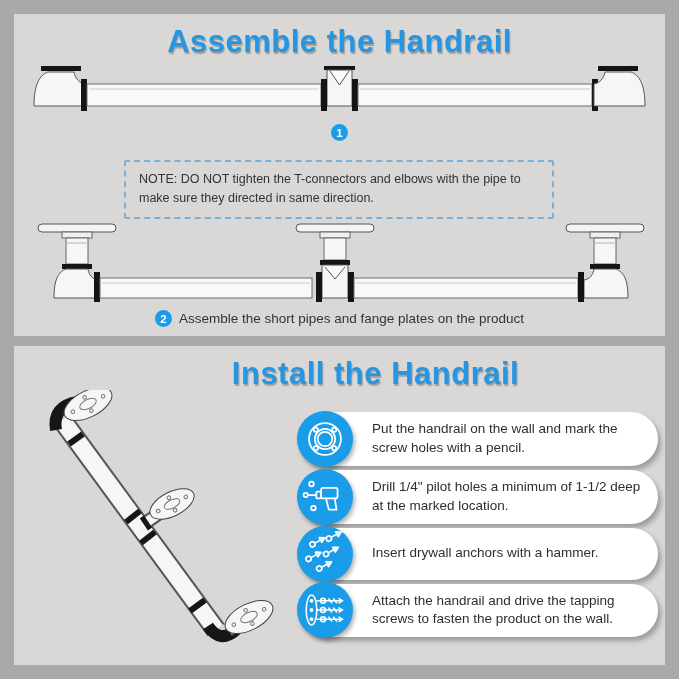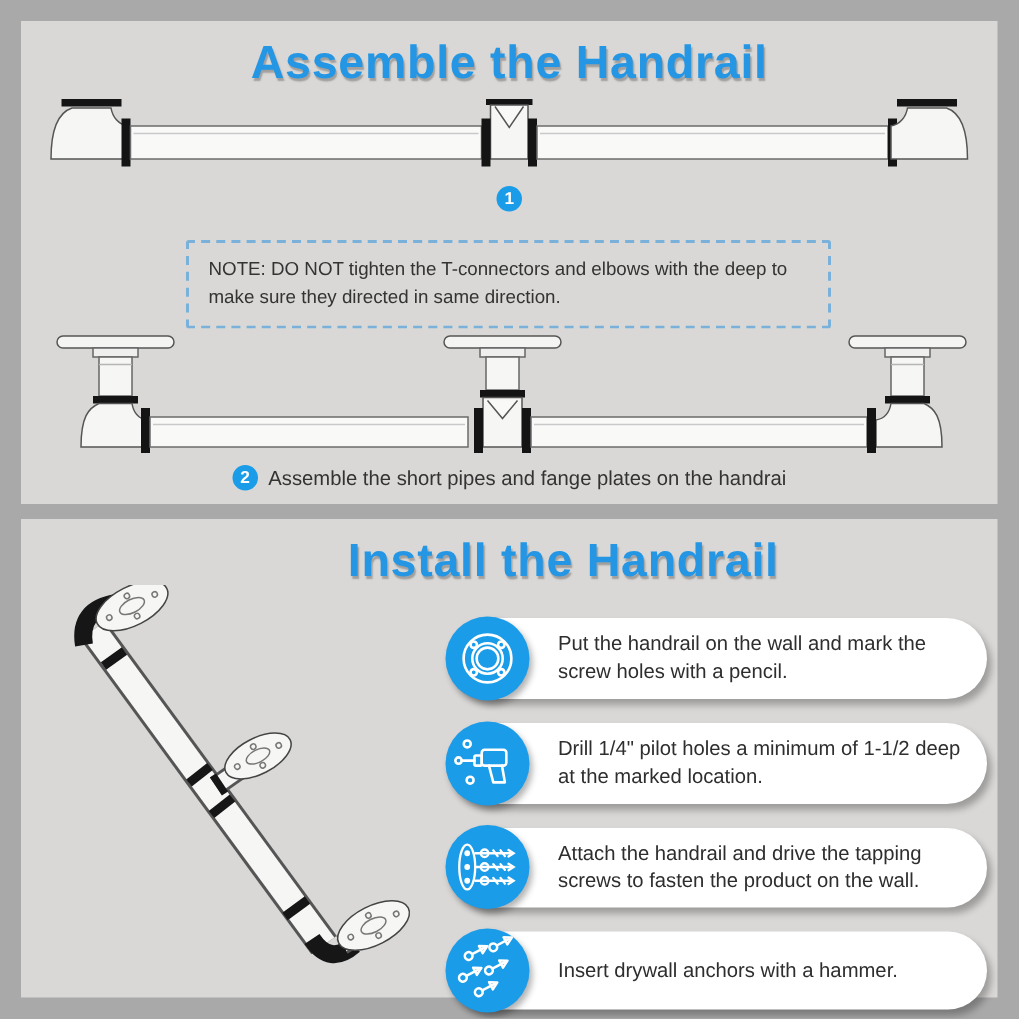"NOTE: DO NOT tighten the" div.note-box { text: deep -> pipe }
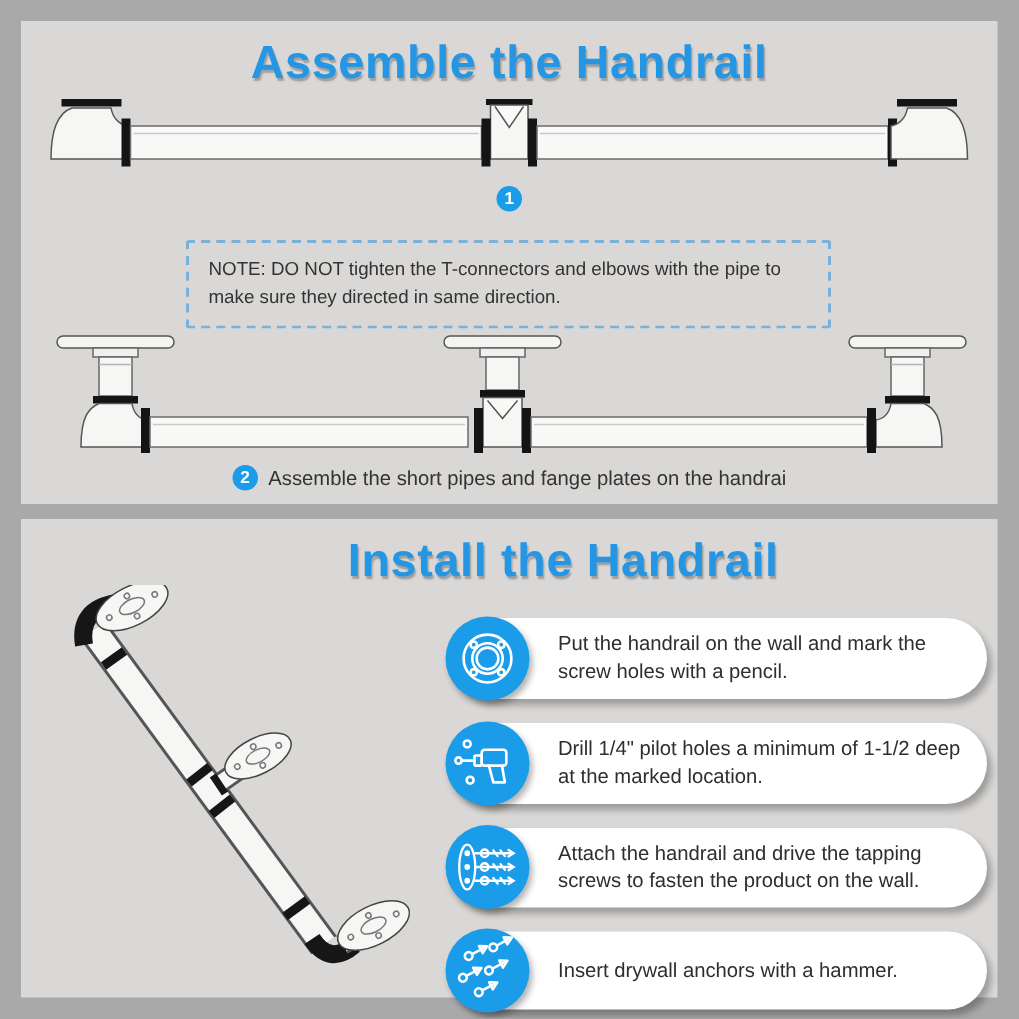"Assemble the short pipes and" span { text: handrai -> product }
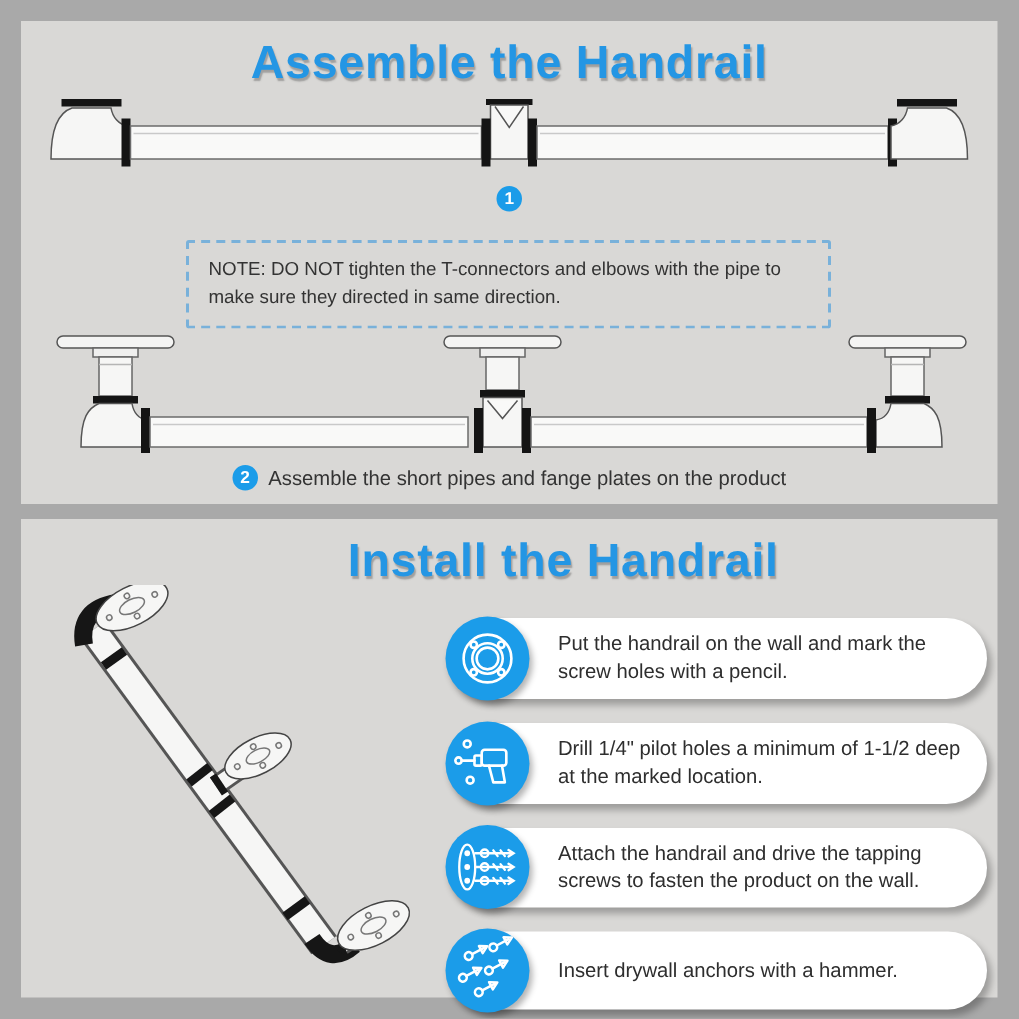"Put the handrail on the" .steps-col { gap: 16px -> 4px }
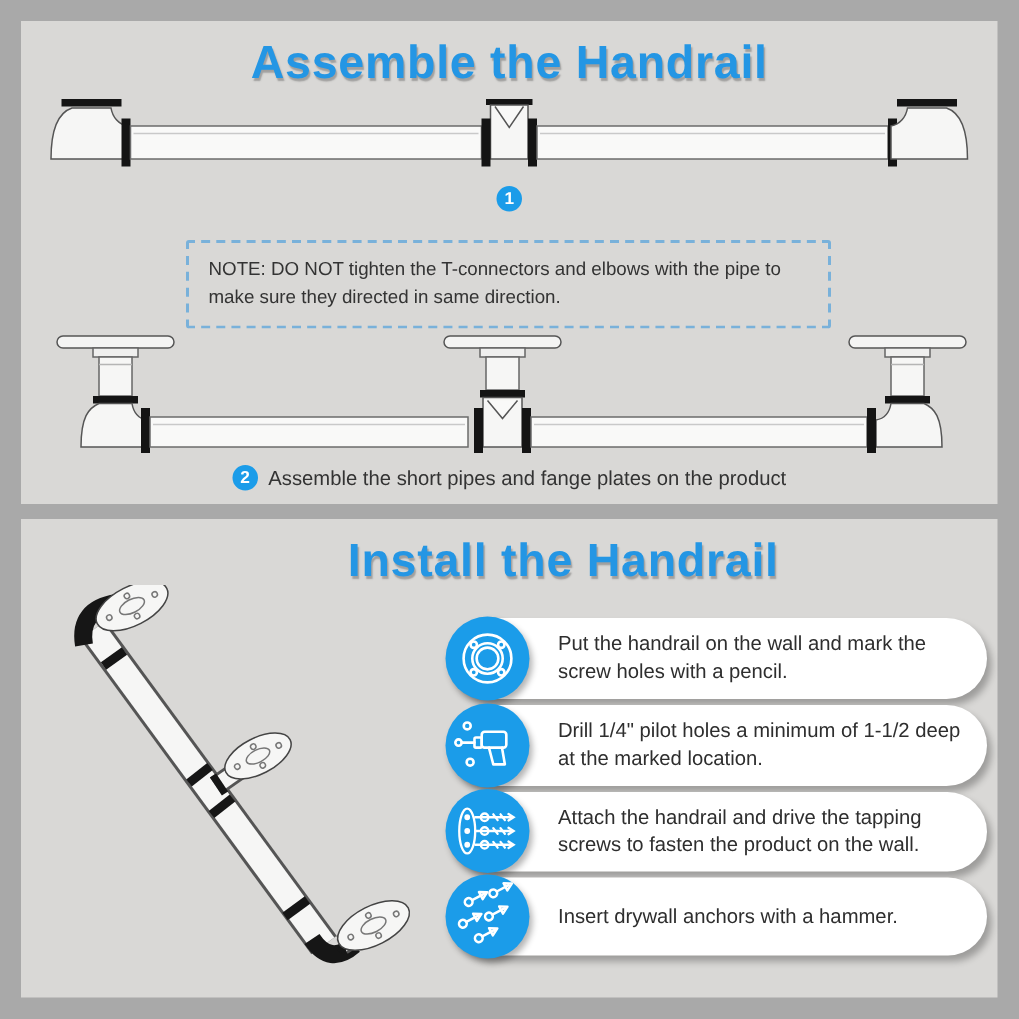"Attach the handrail and drive" div.pill { order: before "Insert drywall anchors with a" -> after "Insert drywall anchors with a" }
